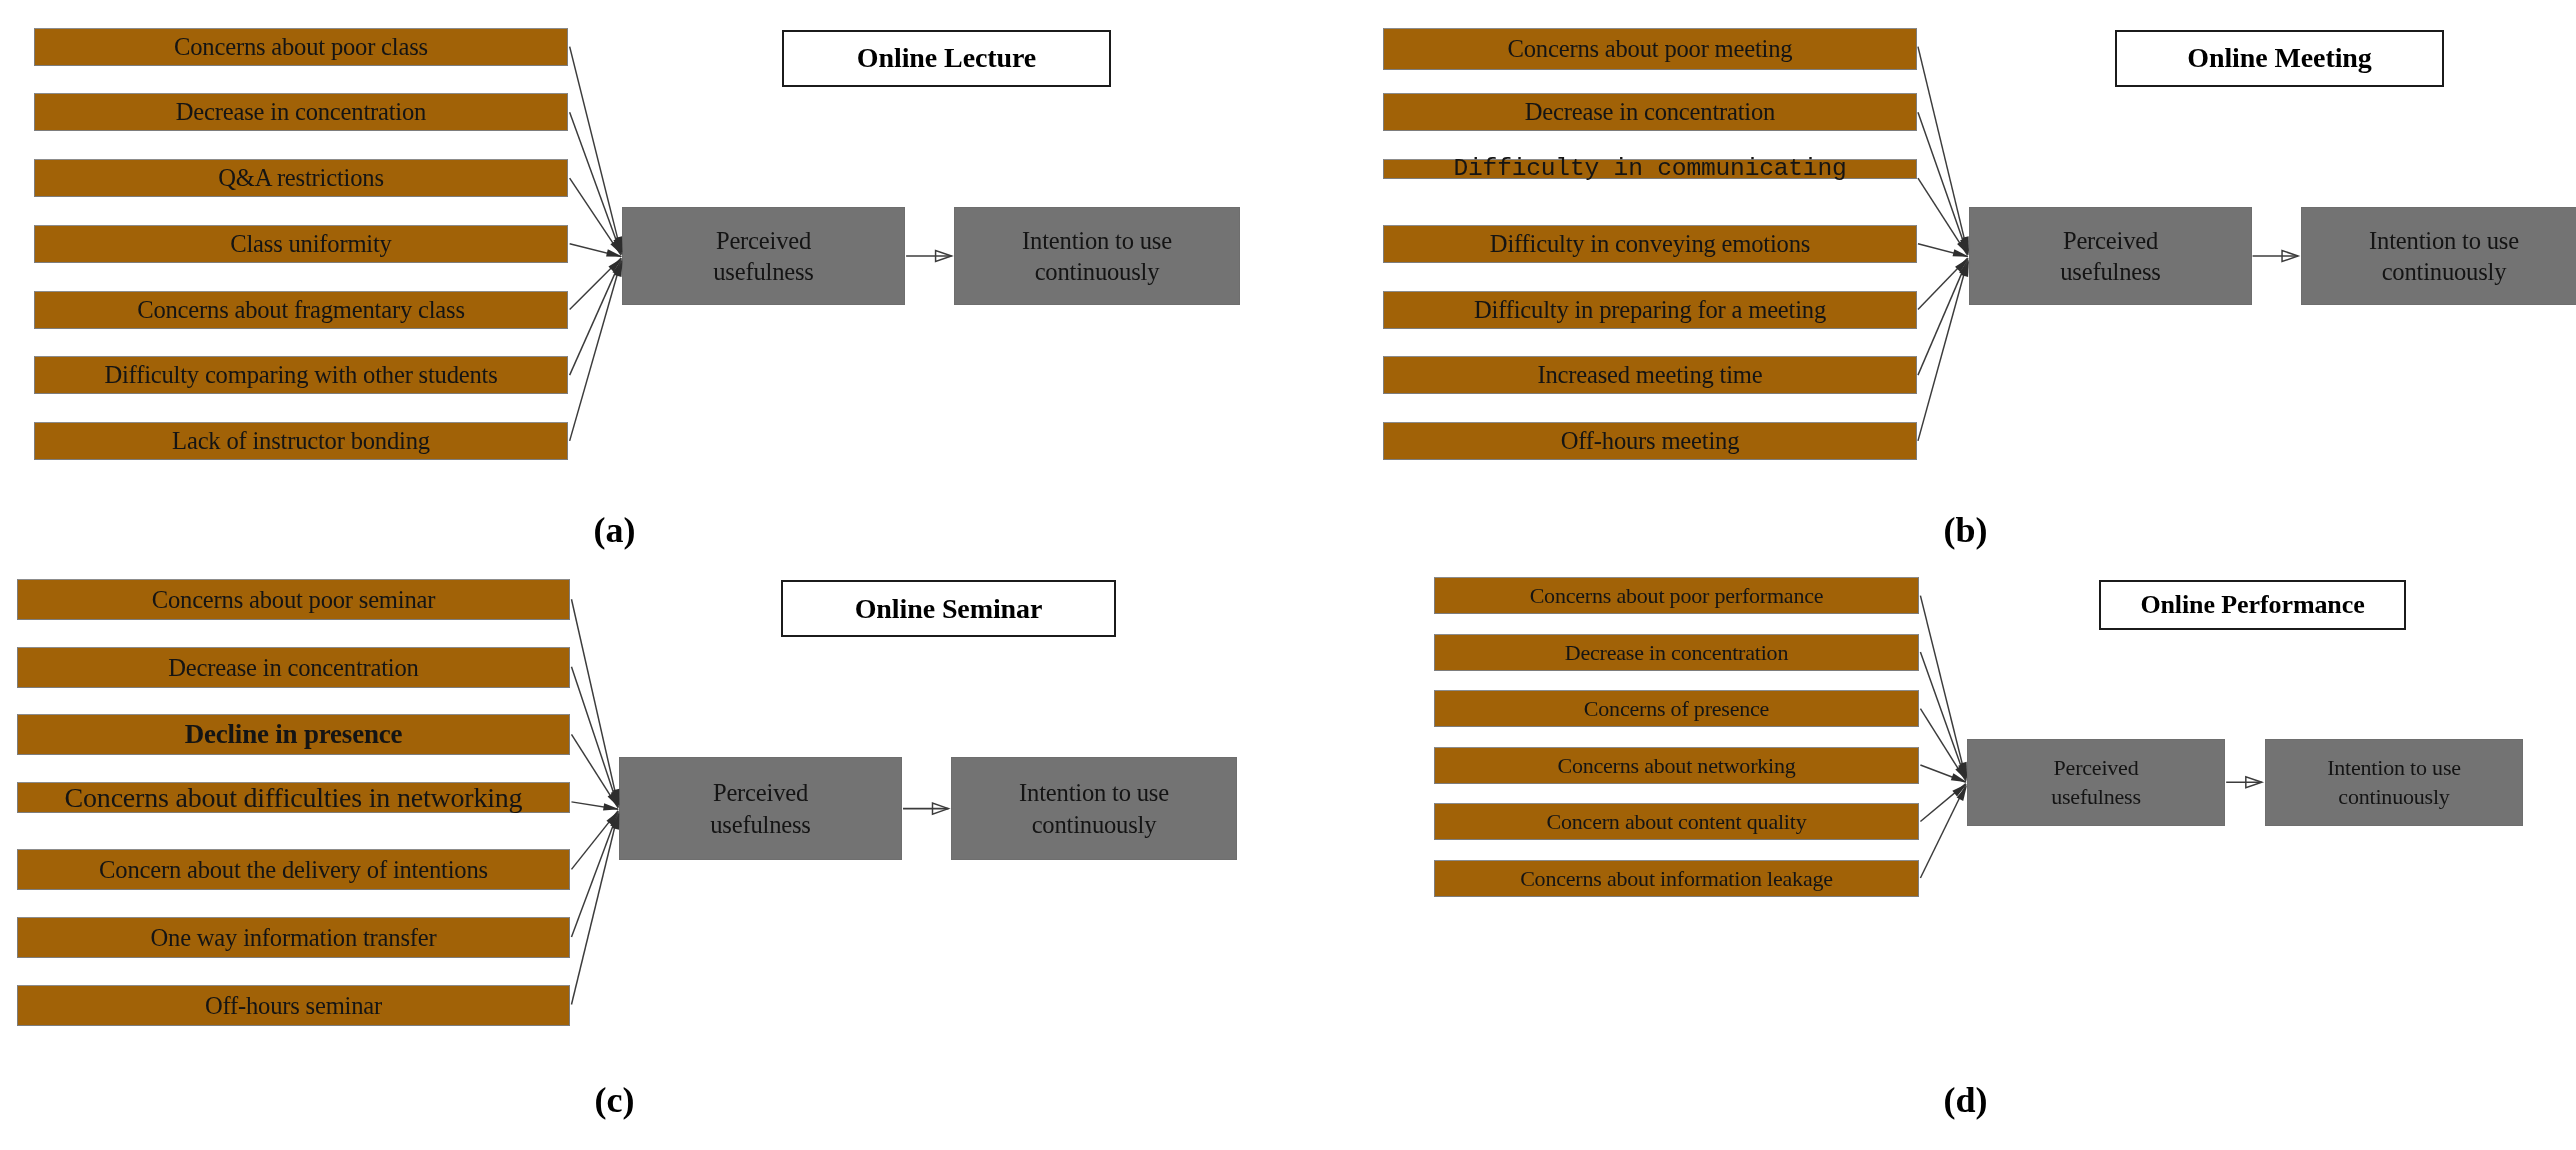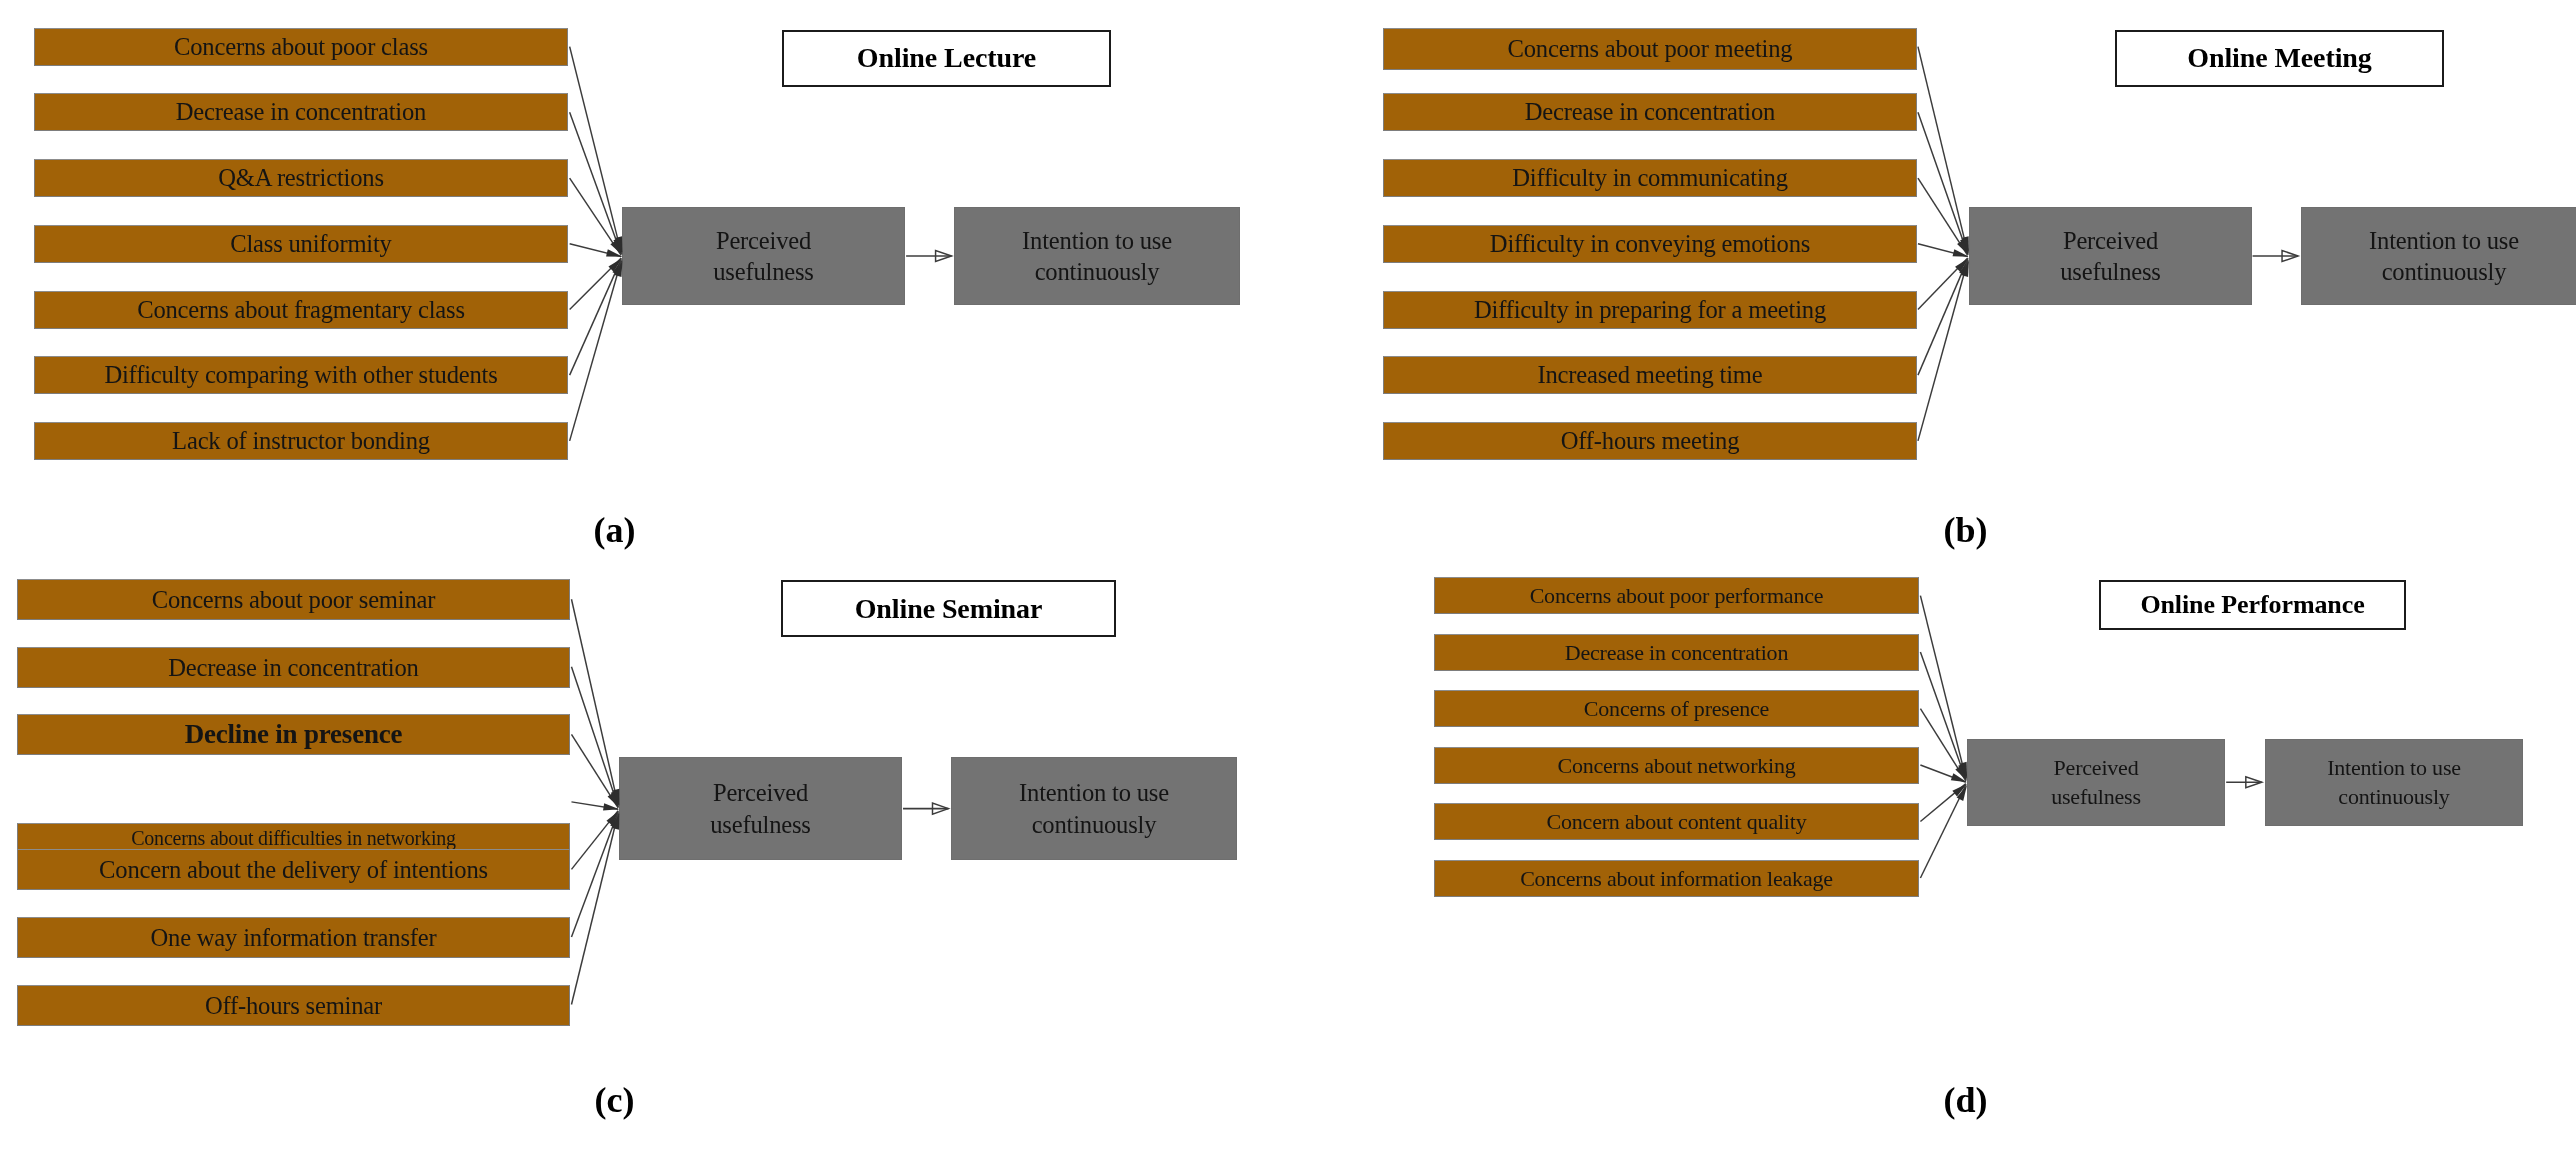"Difficulty in communicating" div.ante-box { font-family: none -> Liberation Mono, monospace; height: 38px -> 20px }
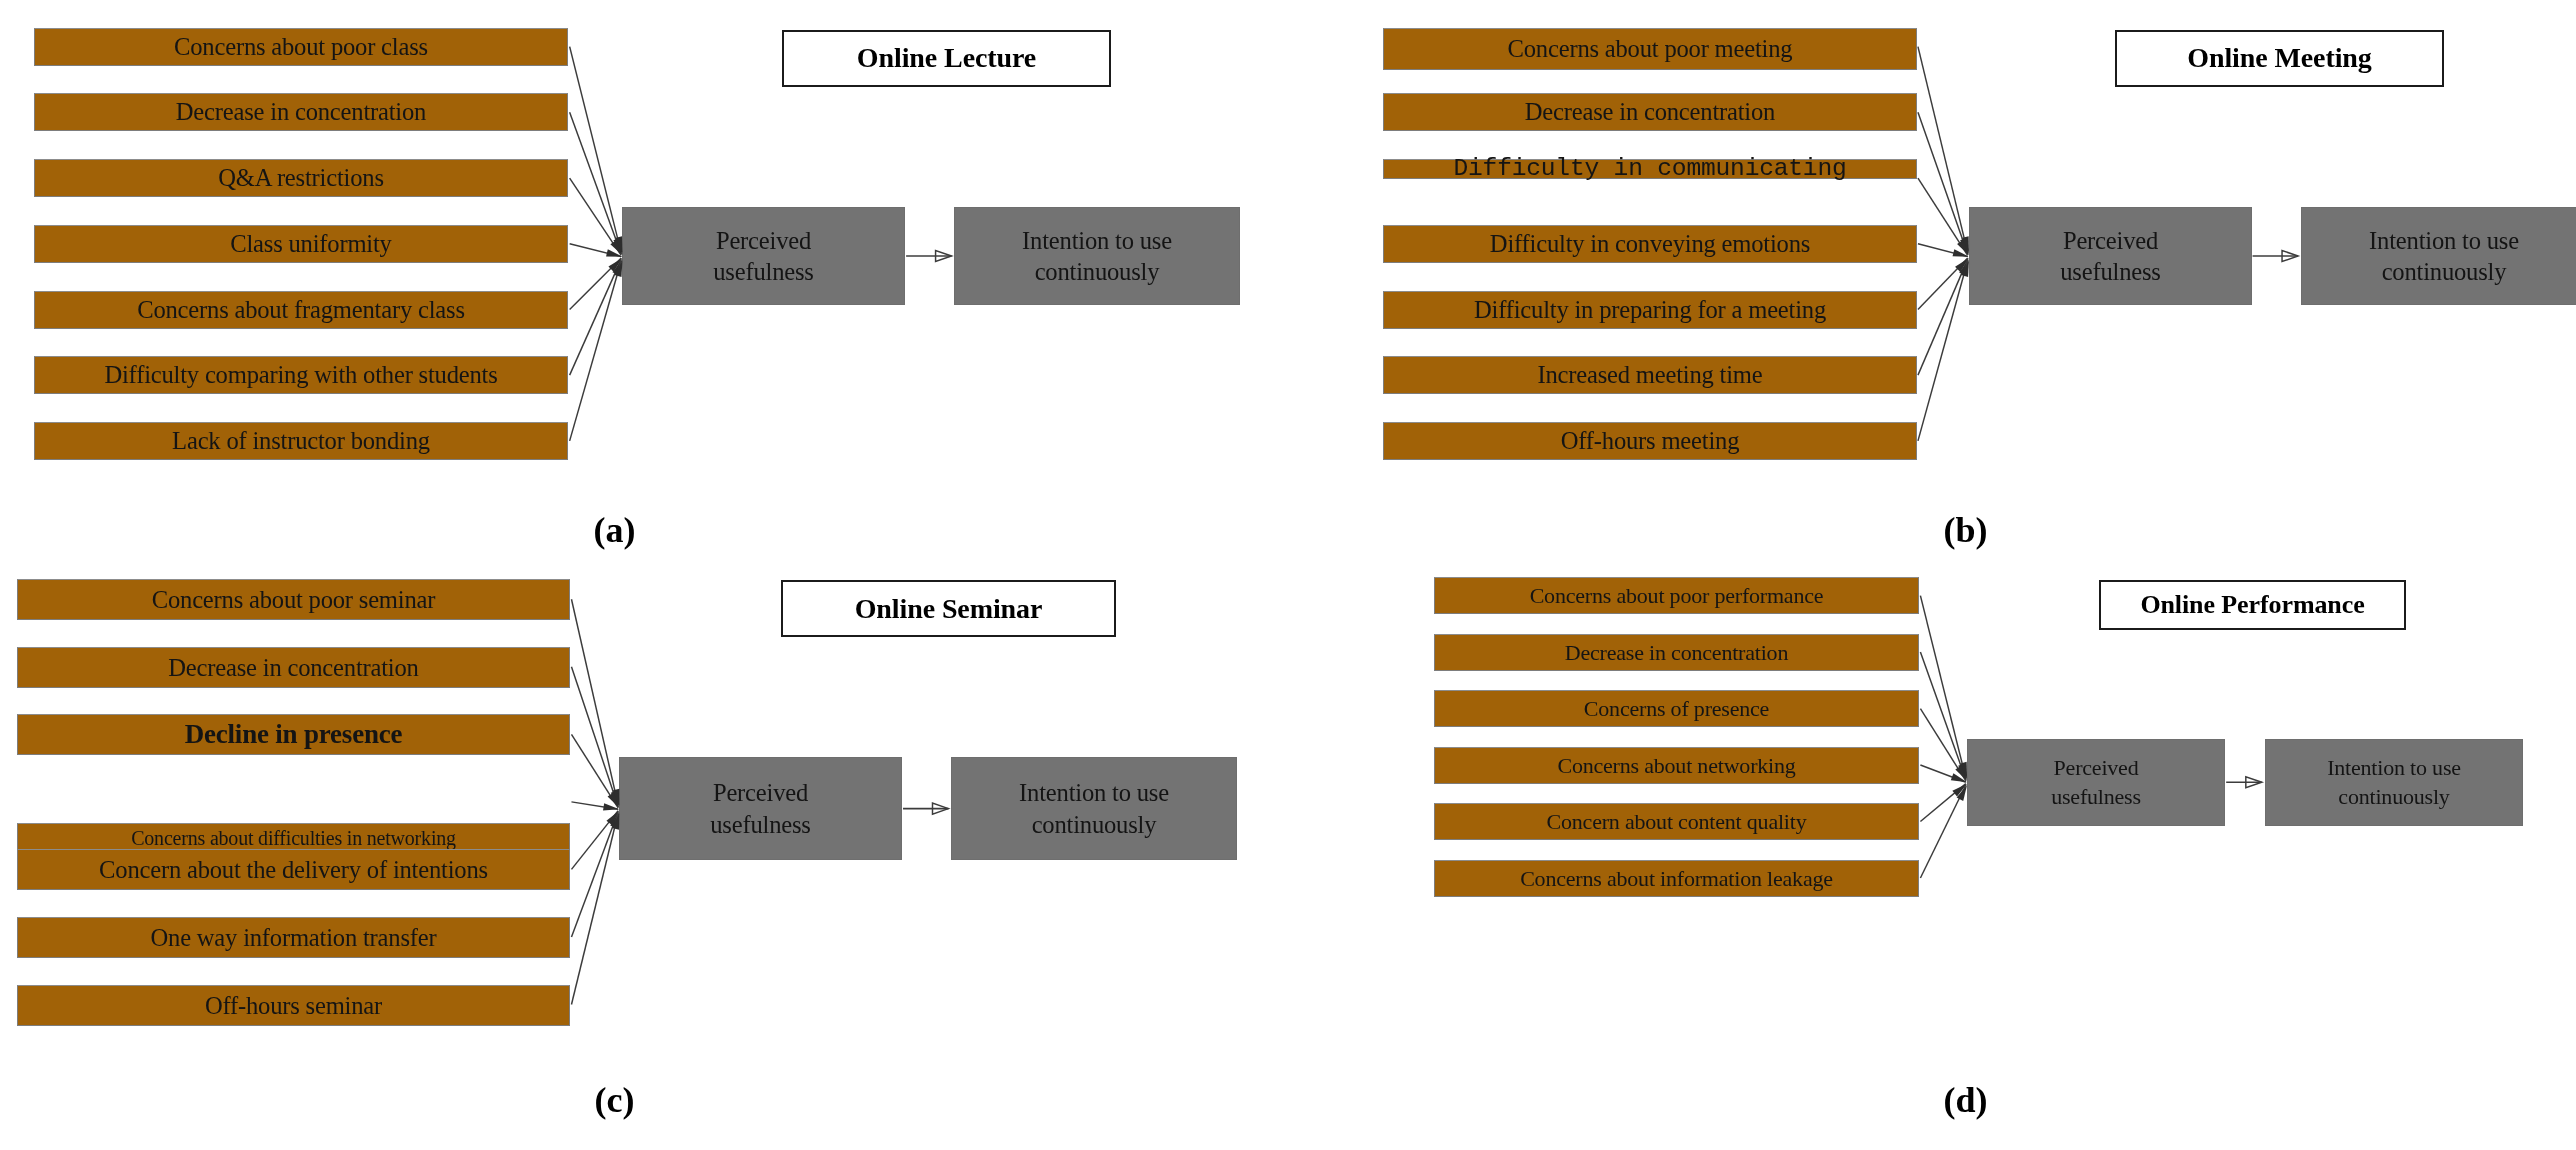"Concerns about difficulties in" div.ante-box { font-size: 20px -> 28px; margin-top: 41px -> none }
